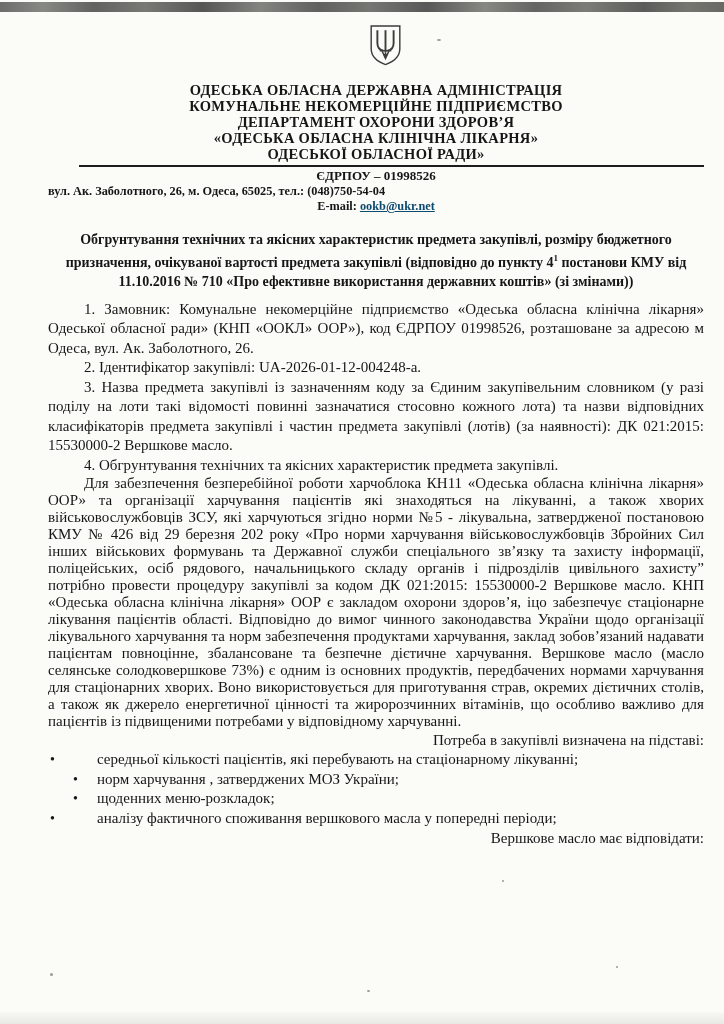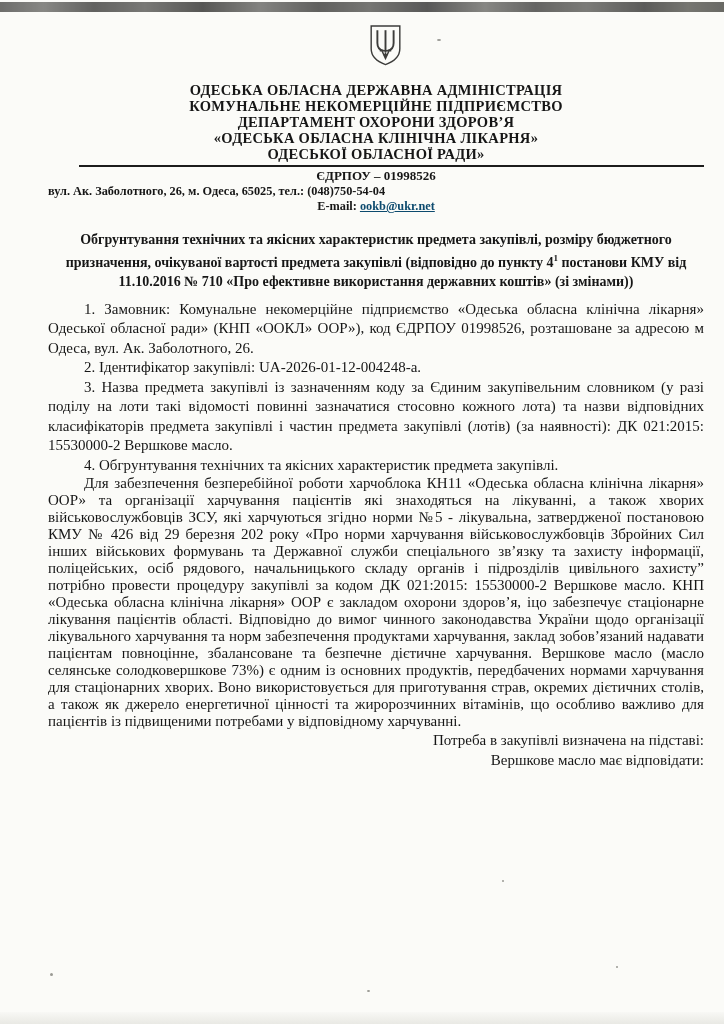"середньої кількості пацієнтів, які" ul.scan-list { html: none -> <ul> <li>середньої кількості пацієнтів, які перебувають на стаціонарному лікуванні;</li> <li>норм харчування , затверджених МОЗ України;</li> <li>щоденних меню-розкладок;</li> <li>аналізу фактичного споживання вершкового масла у попередні періоди;</li> </ul> }
